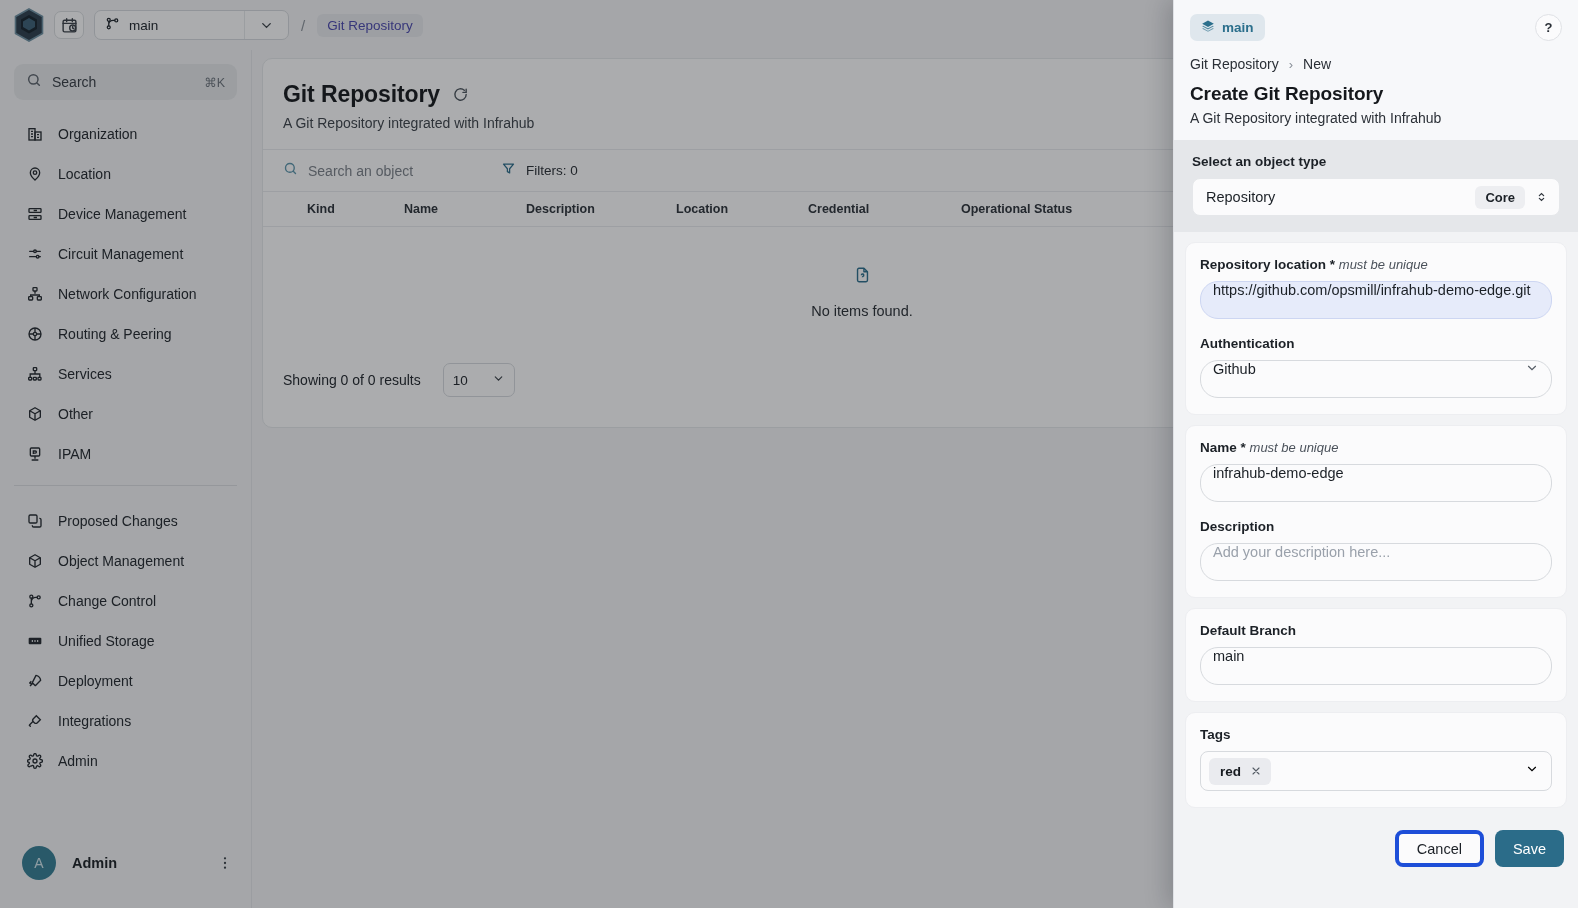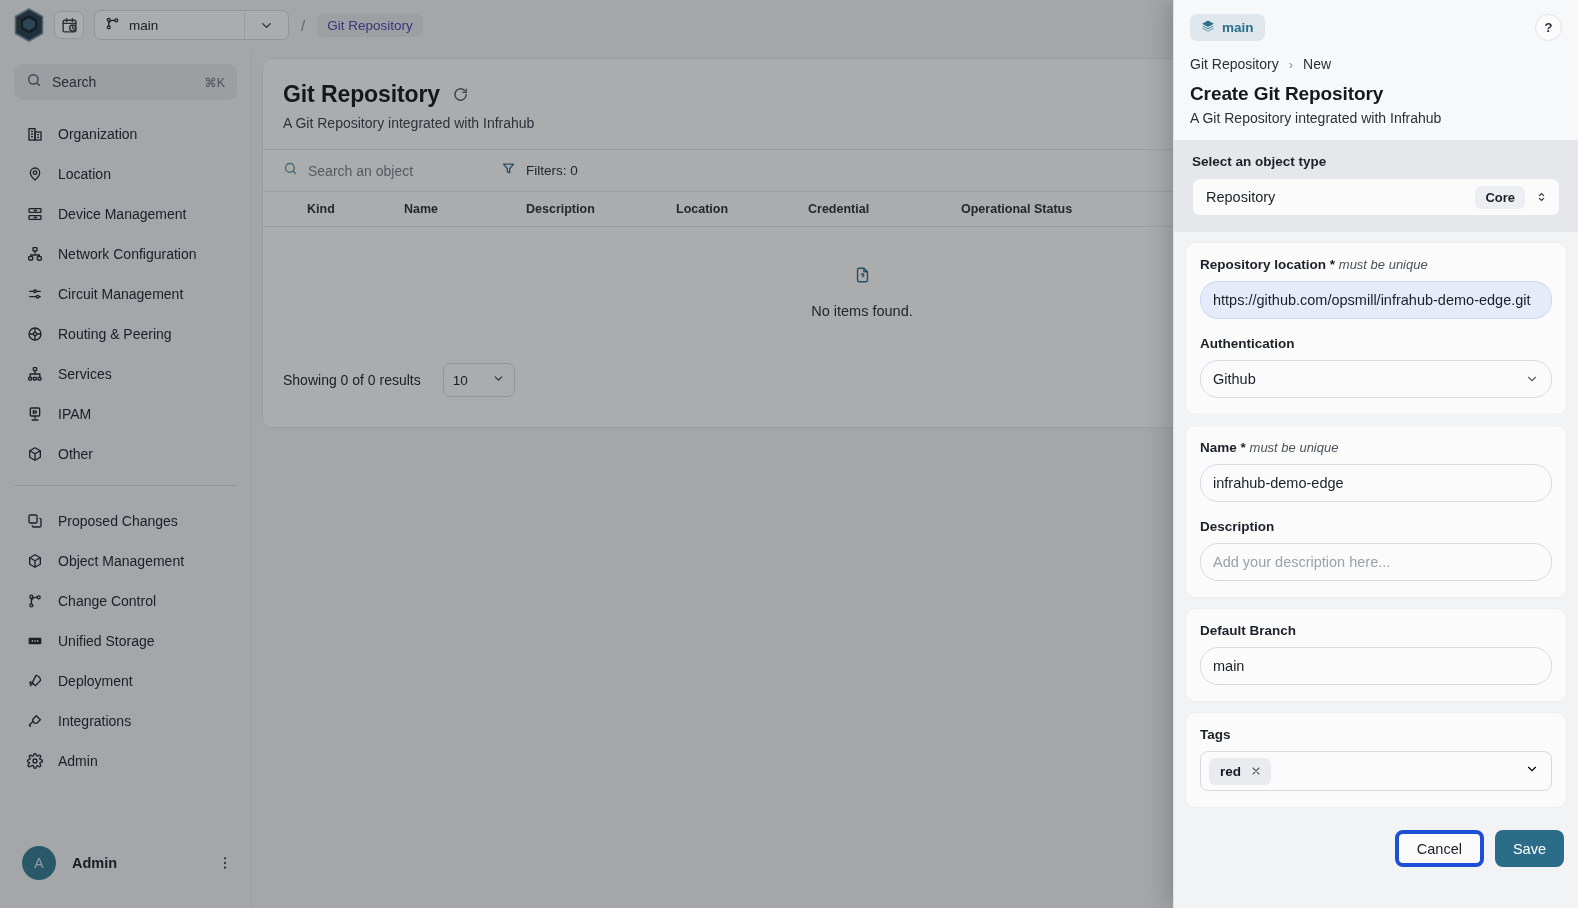"Network Configuration" div.nav-item { order: before "Circuit Management" -> after "Circuit Management" }
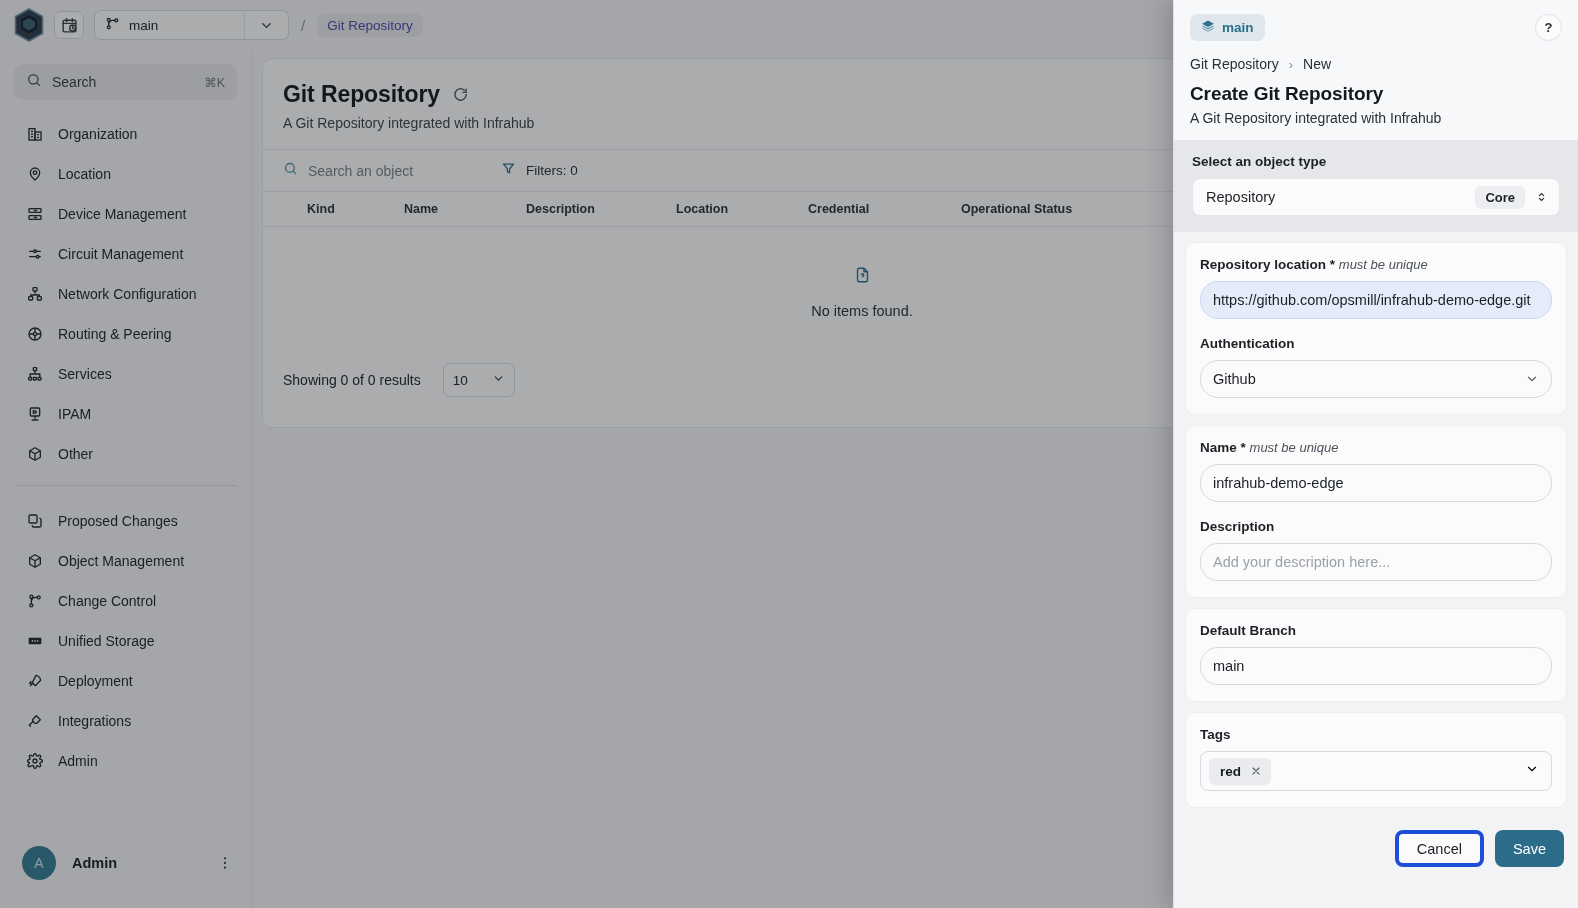"https://github.com/opsmill/infrahub-demo" .input { align-items: center -> flex-start }
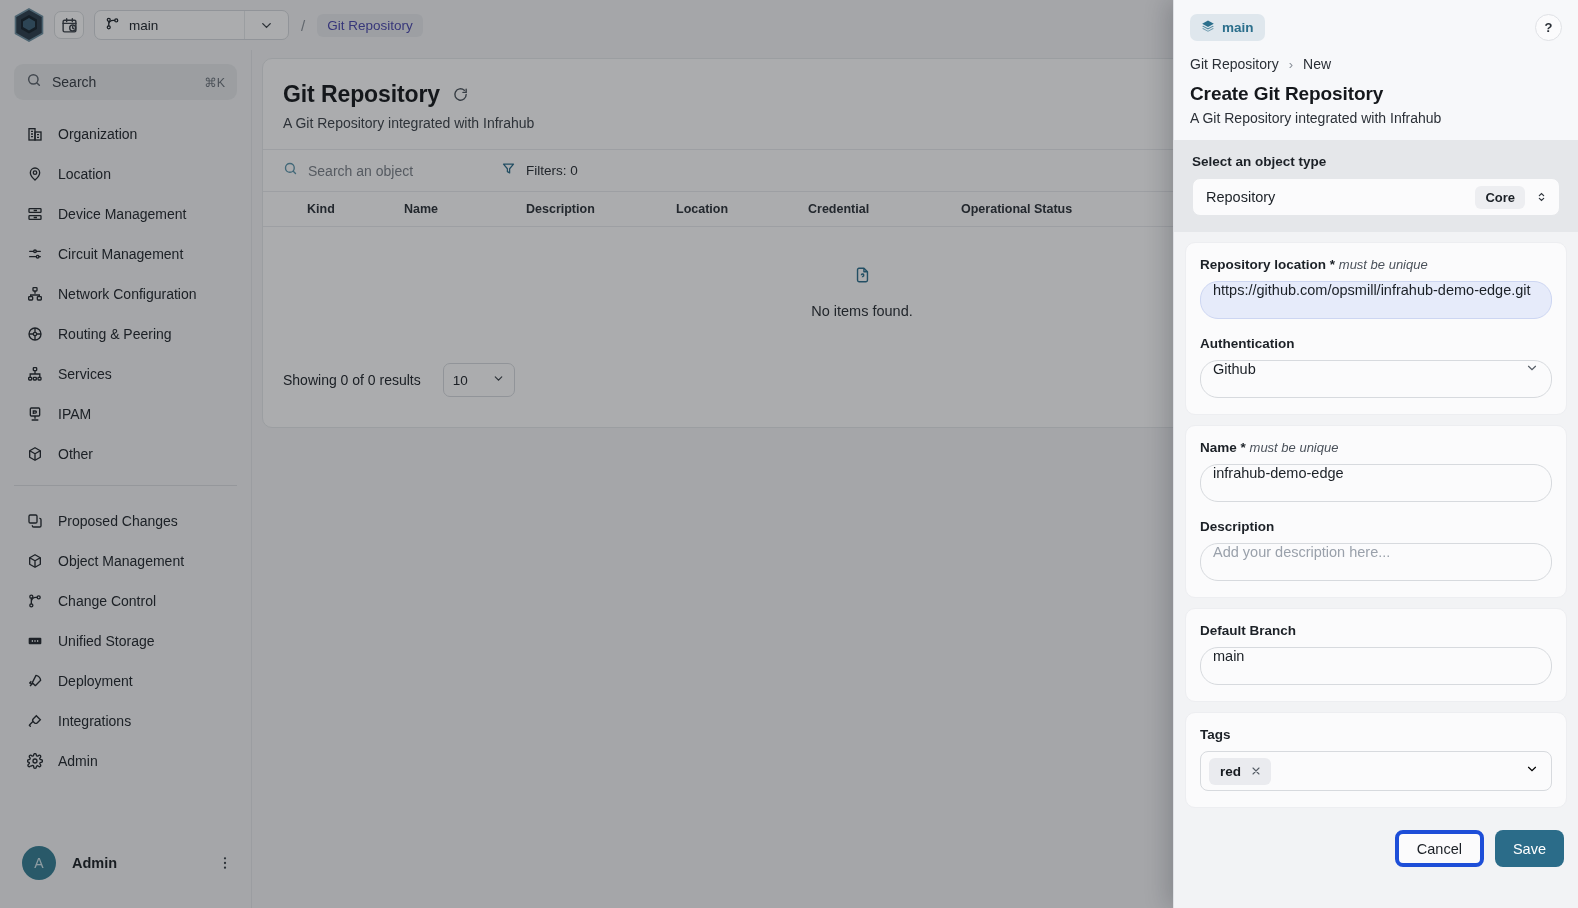"IPAM" div.nav-item { order: before "Other" -> after "Other" }
